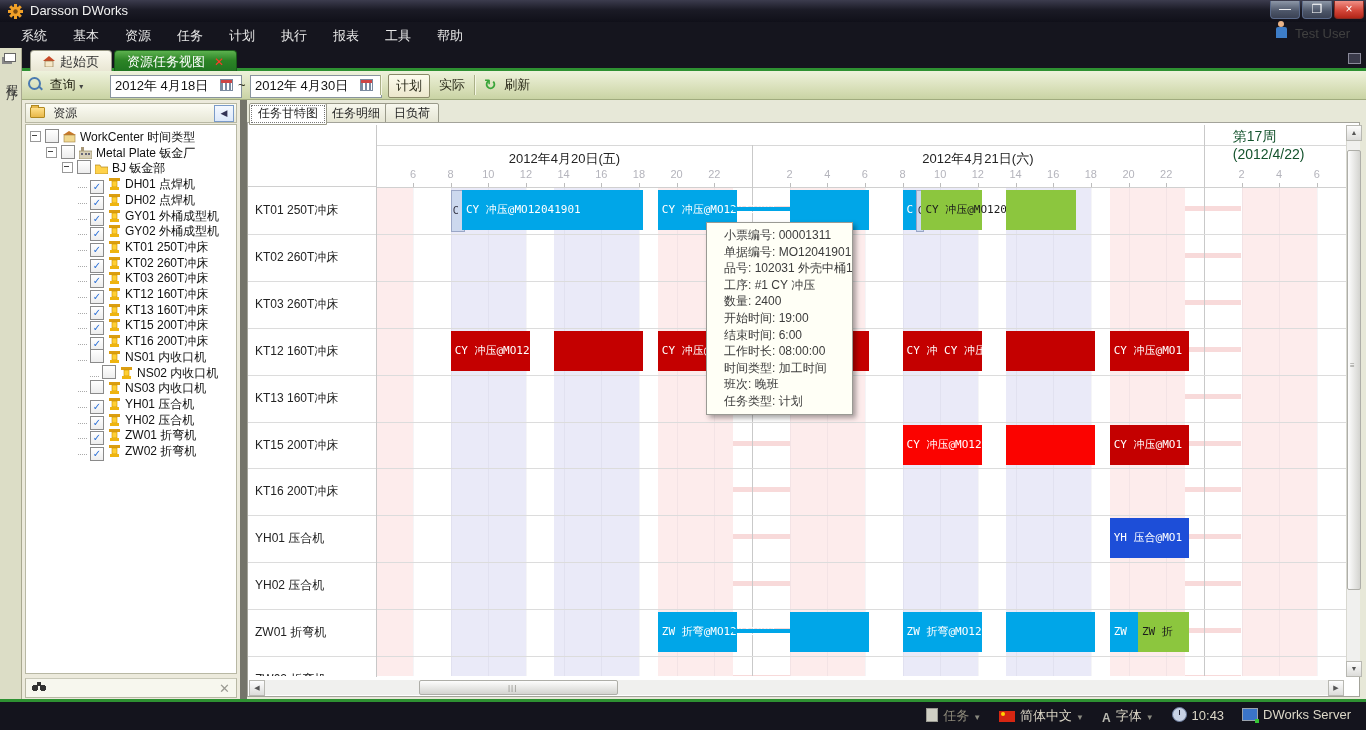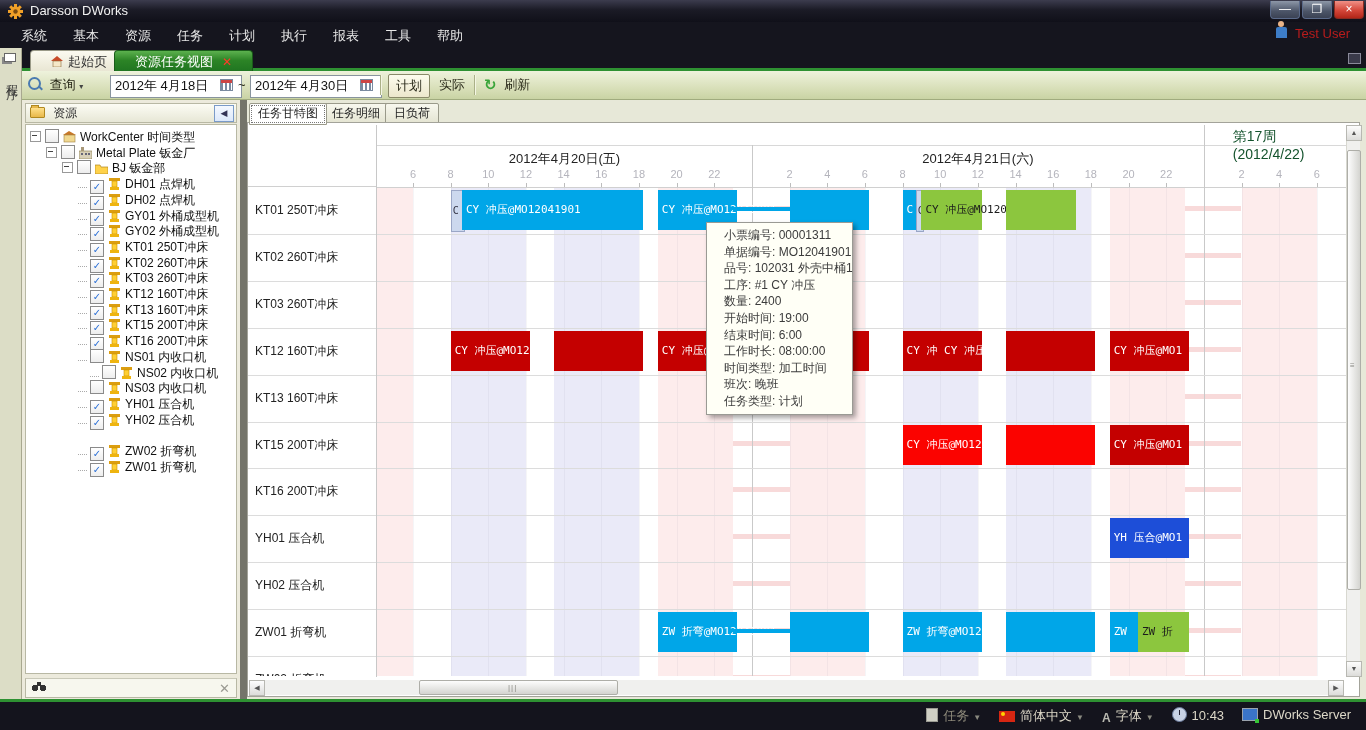"Test User" .userbox { color: #b91c1c -> #404040 }
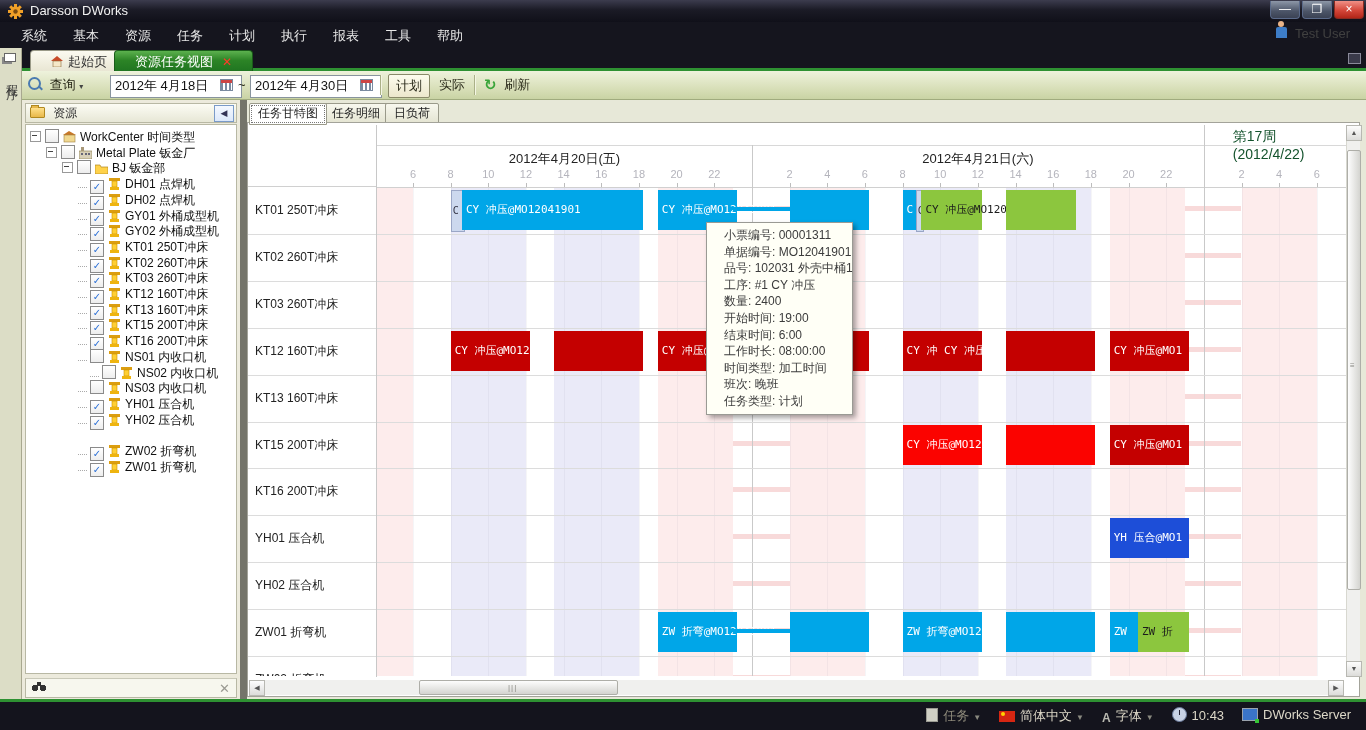"起始页" .doctab { padding: 0 20px -> 0 12px }
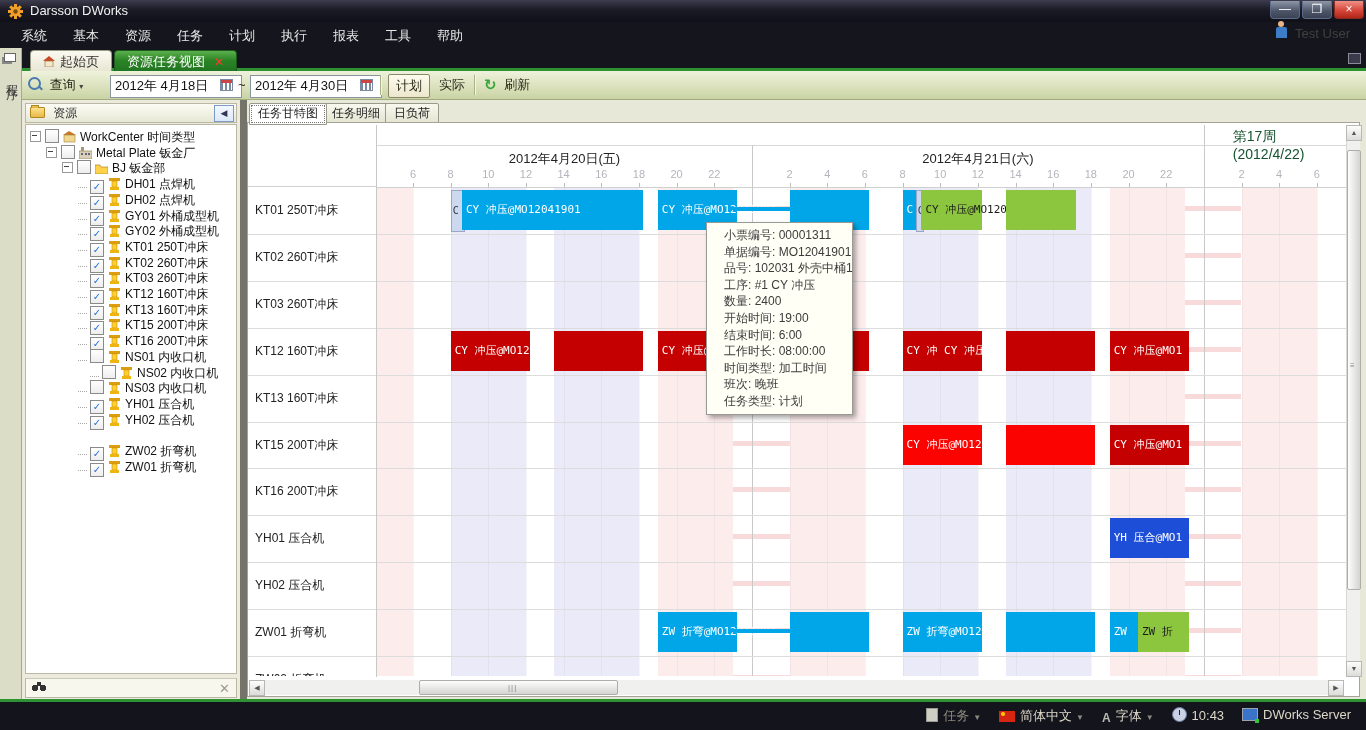"✓ ZW01 折弯机" div.titem { margin-top: 32px -> none }
